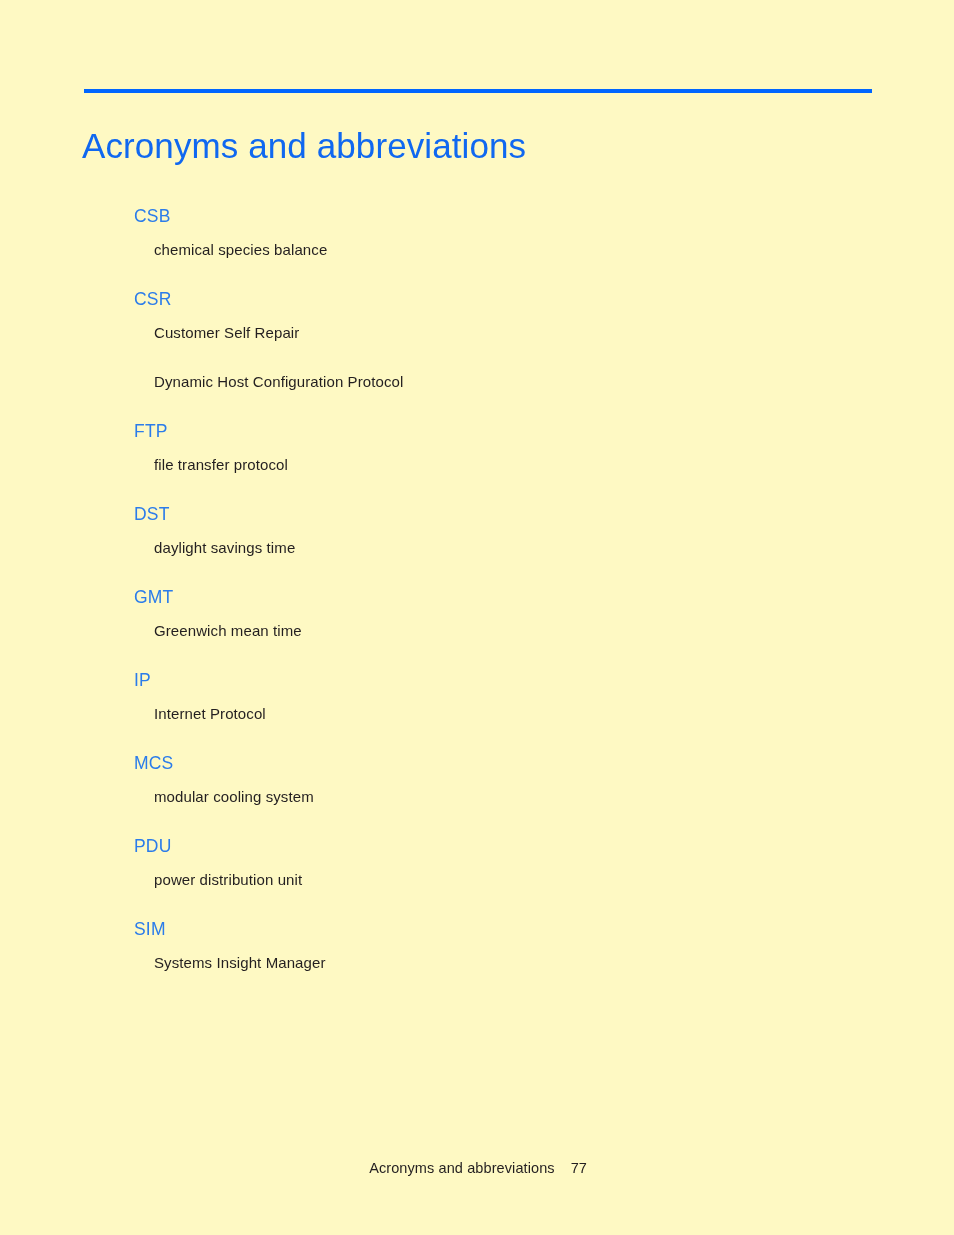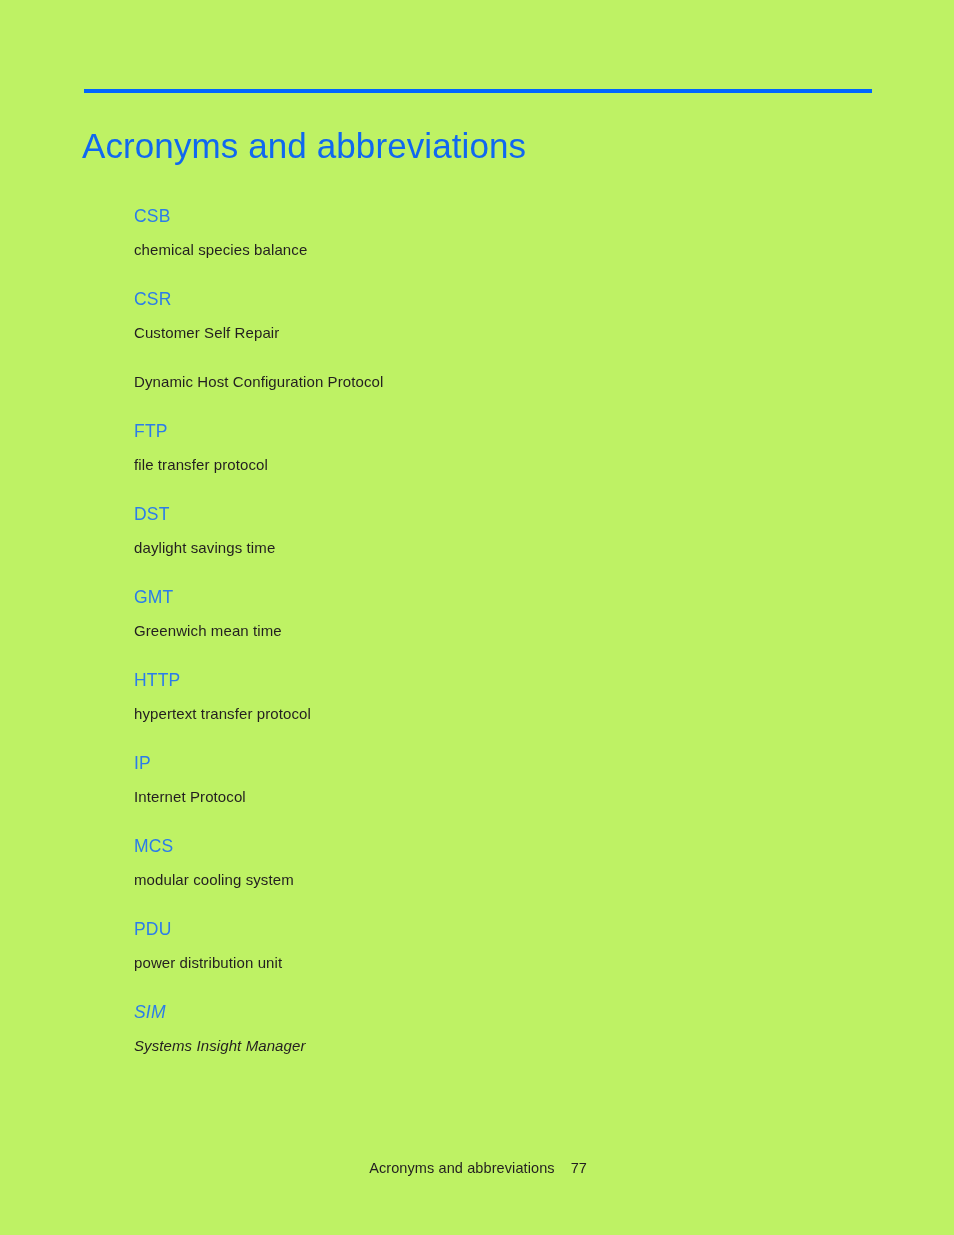"Acronyms and abbreviations" .page { background: #bef264 -> #fef9c3 }
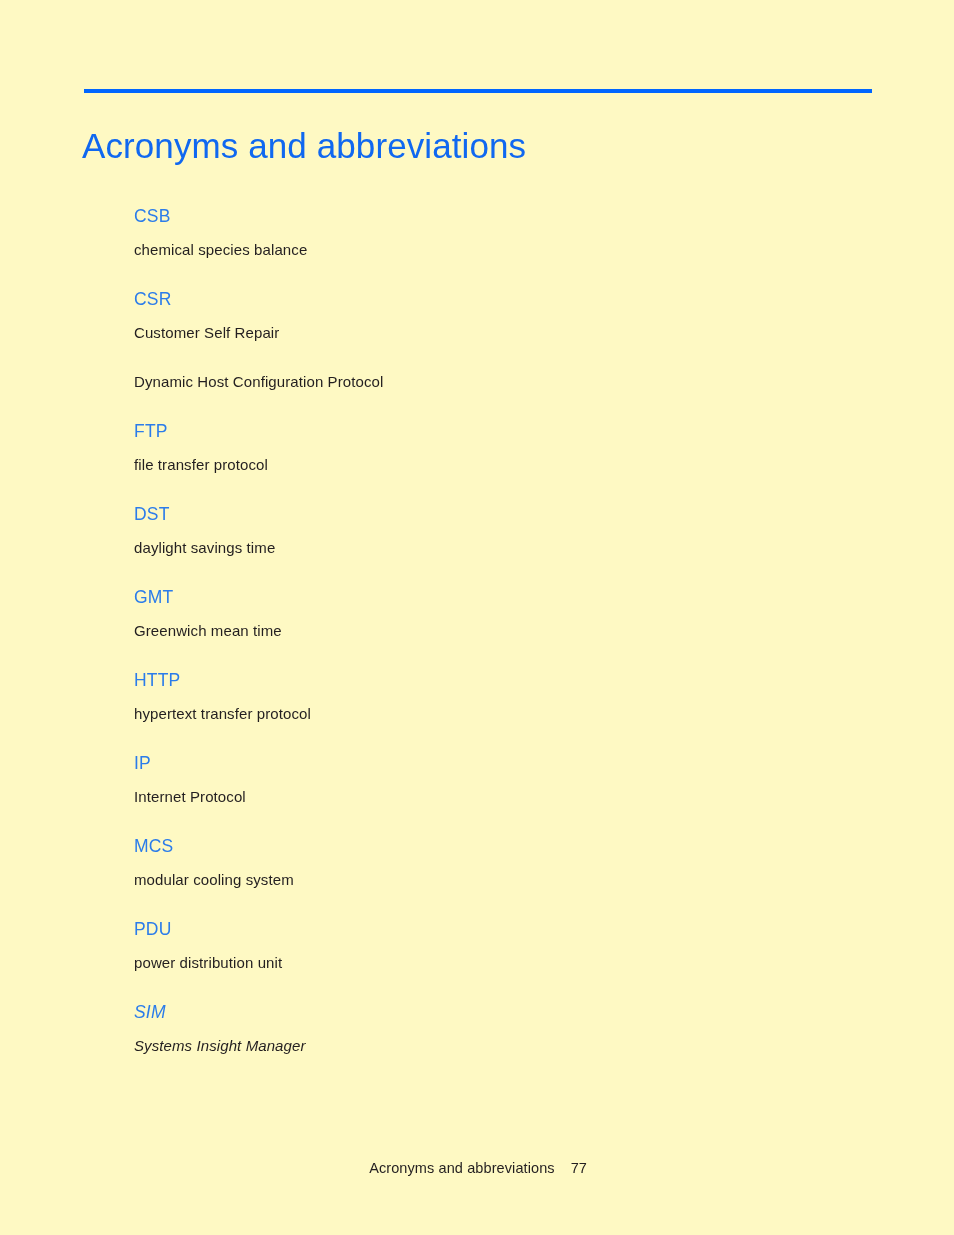"chemical species balance" .definition { margin-left: none -> 20px }
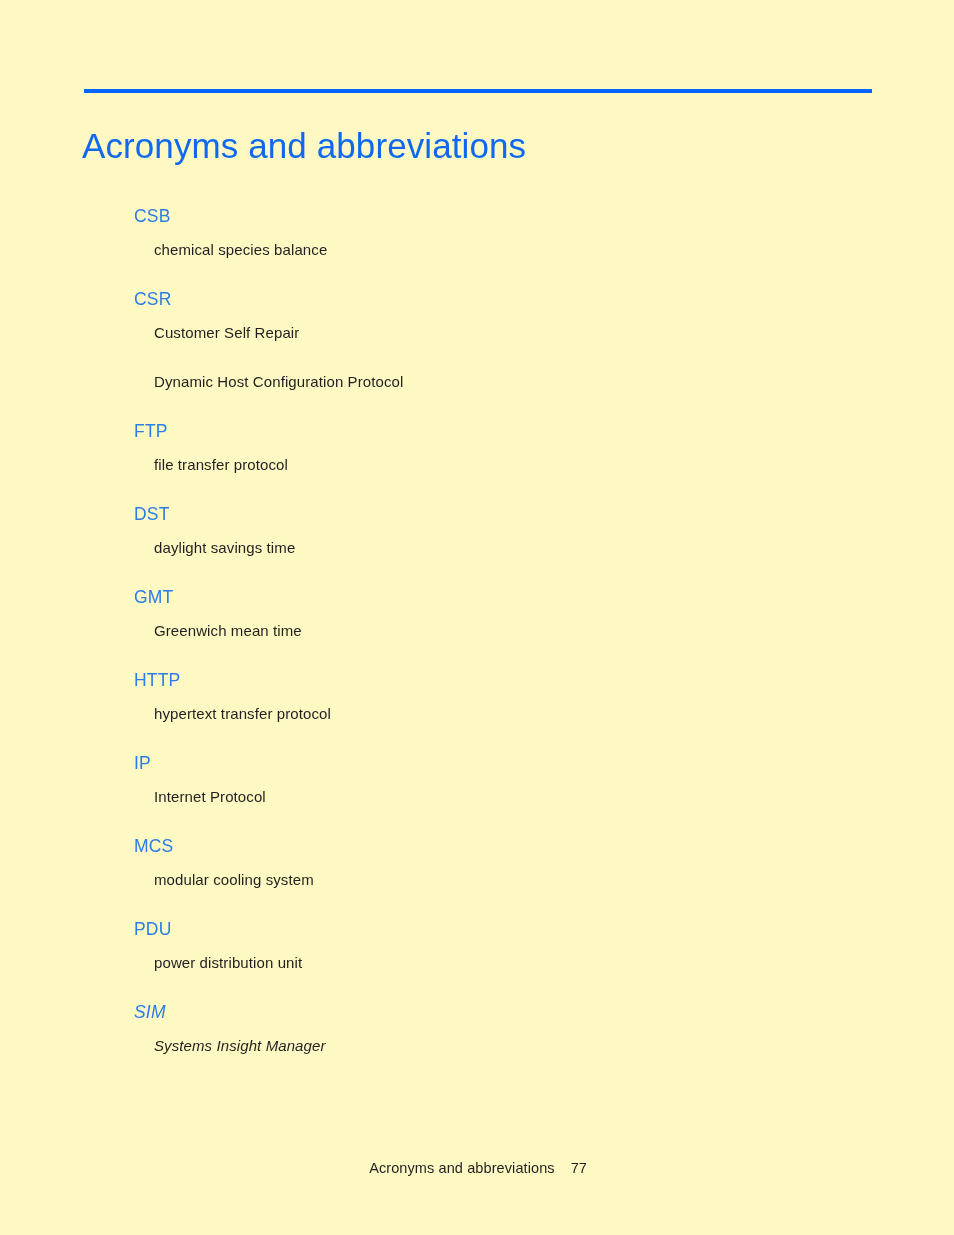"HTTP" div.entry { html: <div> <div>HTTP</div> <div>hypertext transfer protocol</div> </div> -> none }
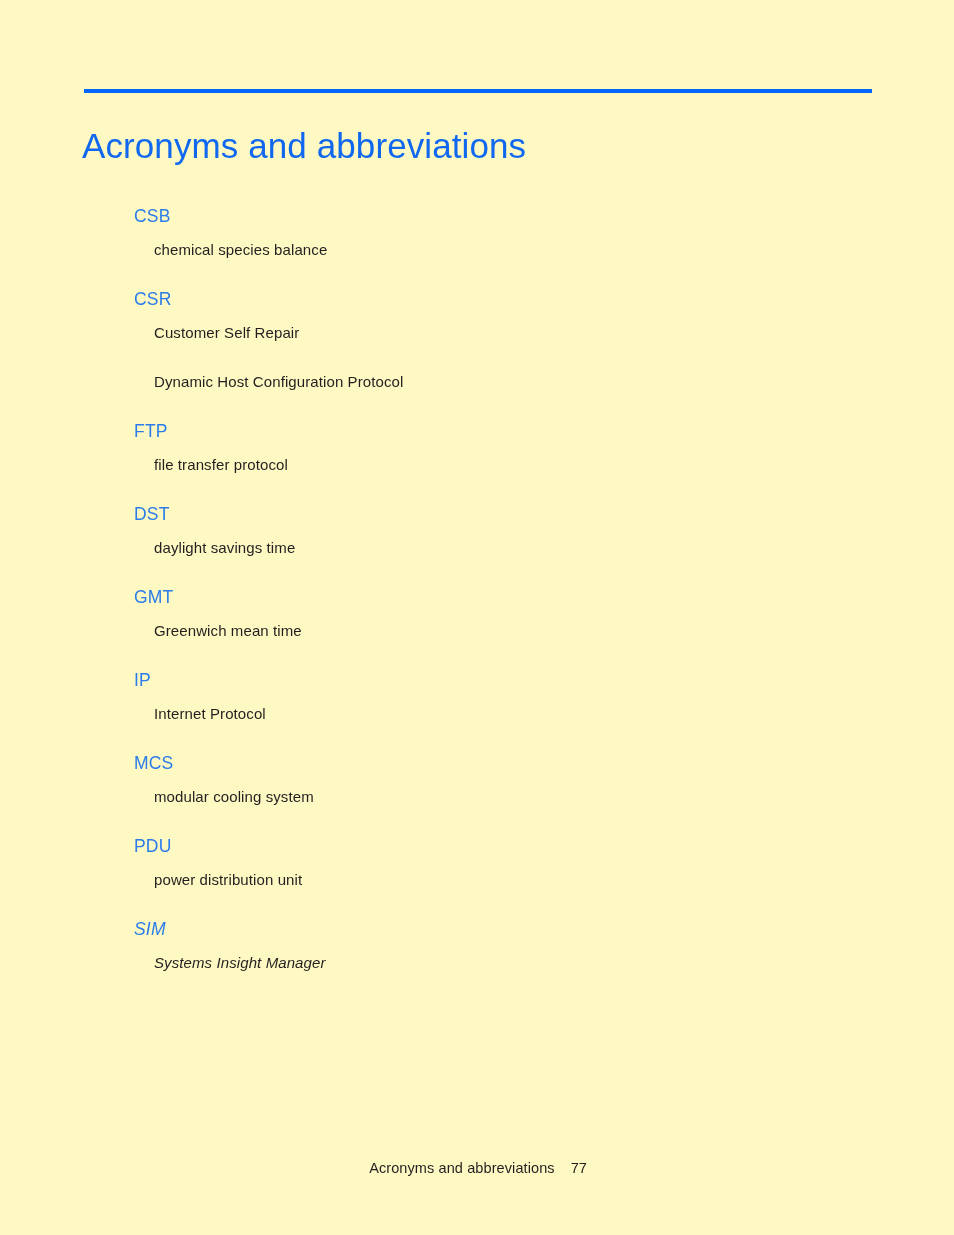"SIM" .entry:last-child { font-style: italic -> none }
